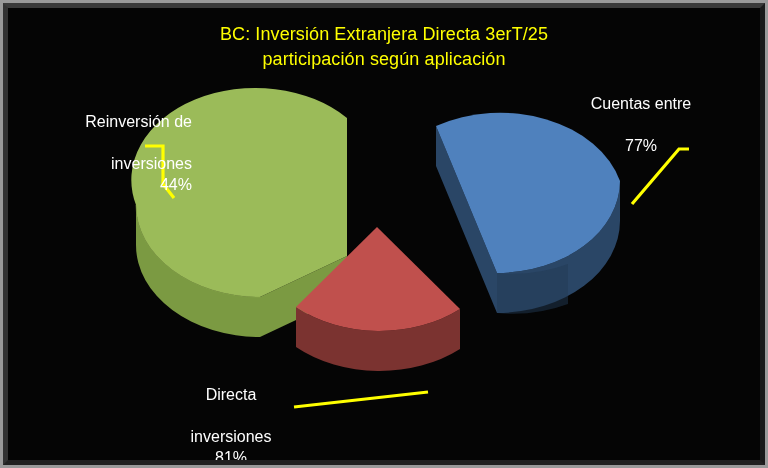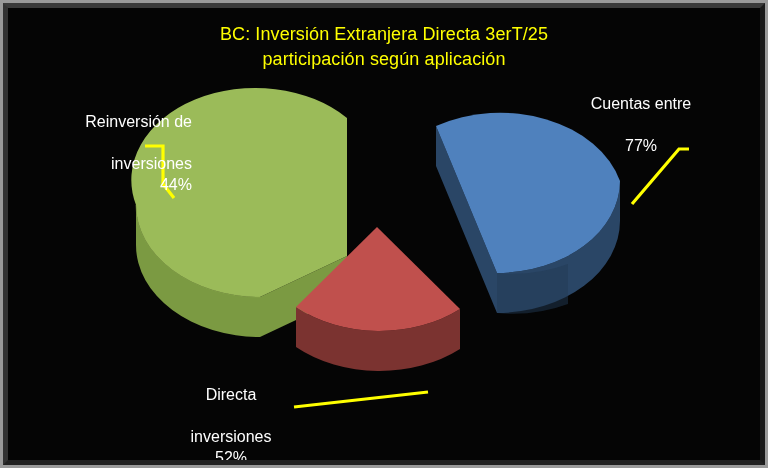"52%" span.pct { text: 52% -> 81% }
